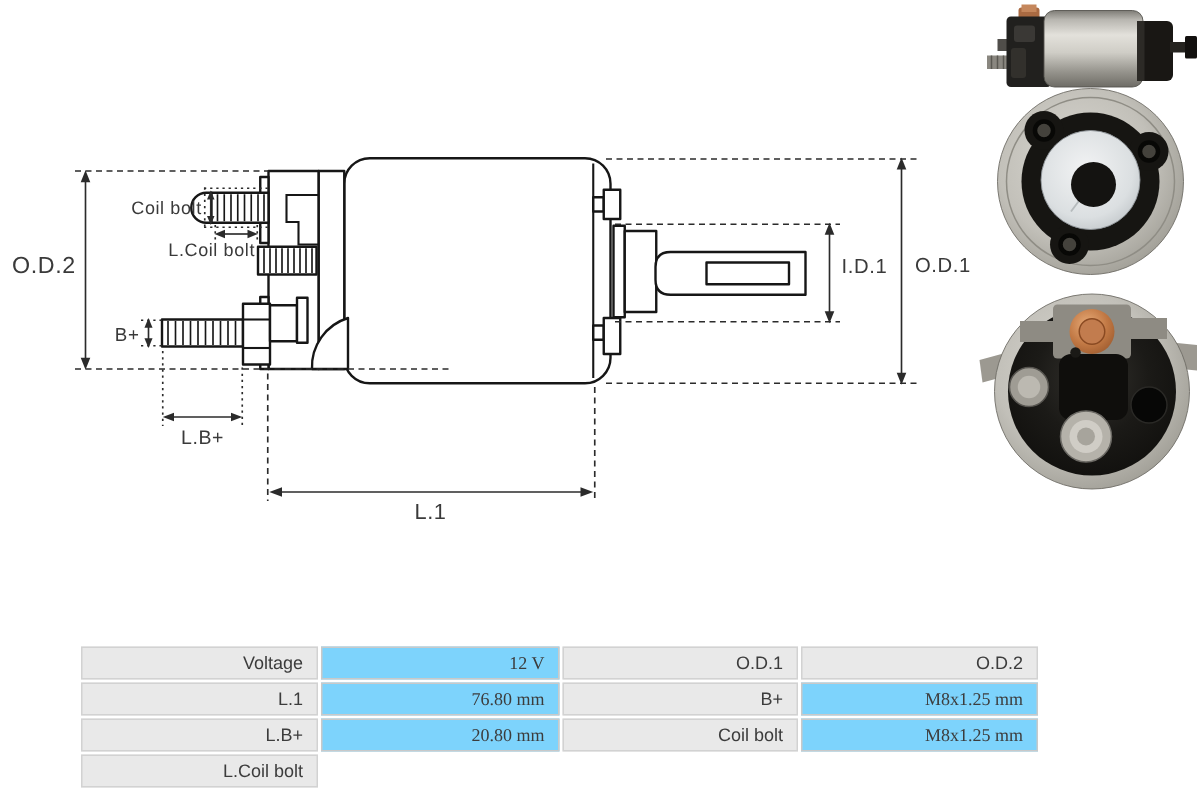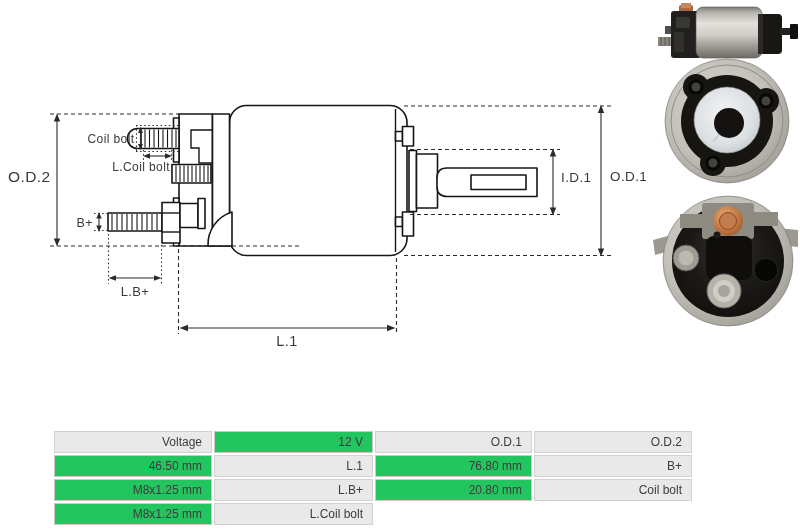"12 V" .cell.val { background: #22c55e -> #7dd3fc; font-family: none -> Liberation Serif, serif }
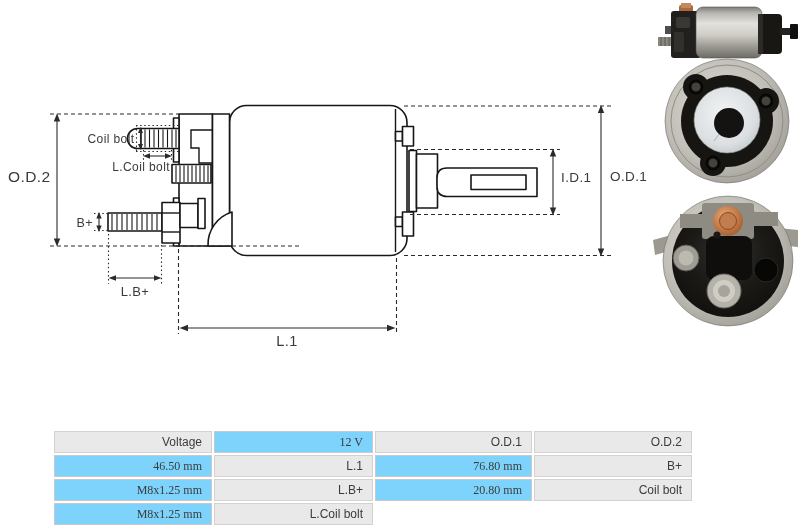"46.50 mm" div.cell { html: <div>46.50 mm</div> -> none }
